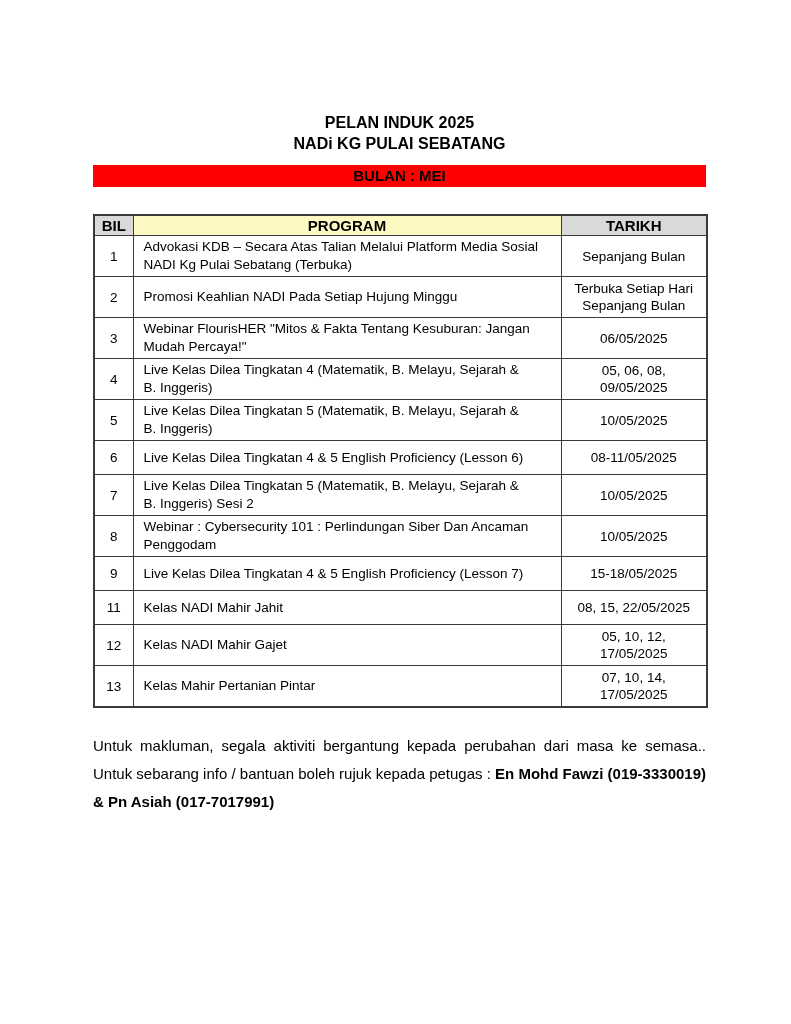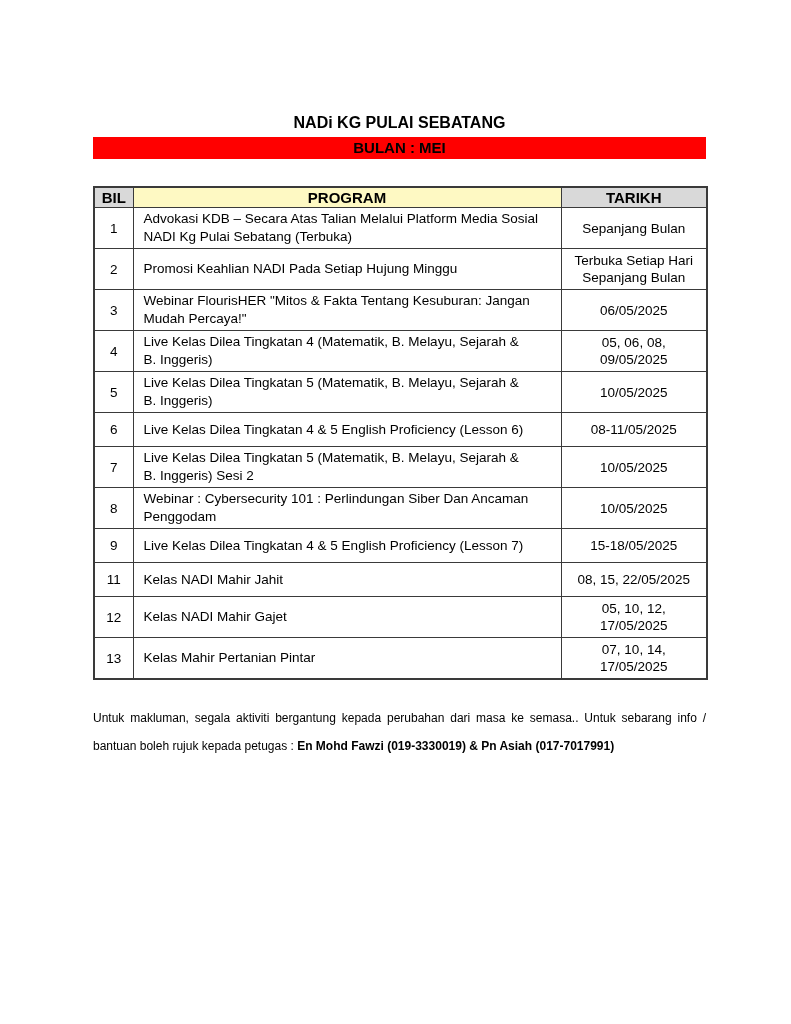"PELAN INDUK 2025" div { html: none -> <div>PELAN INDUK 2025</div> }
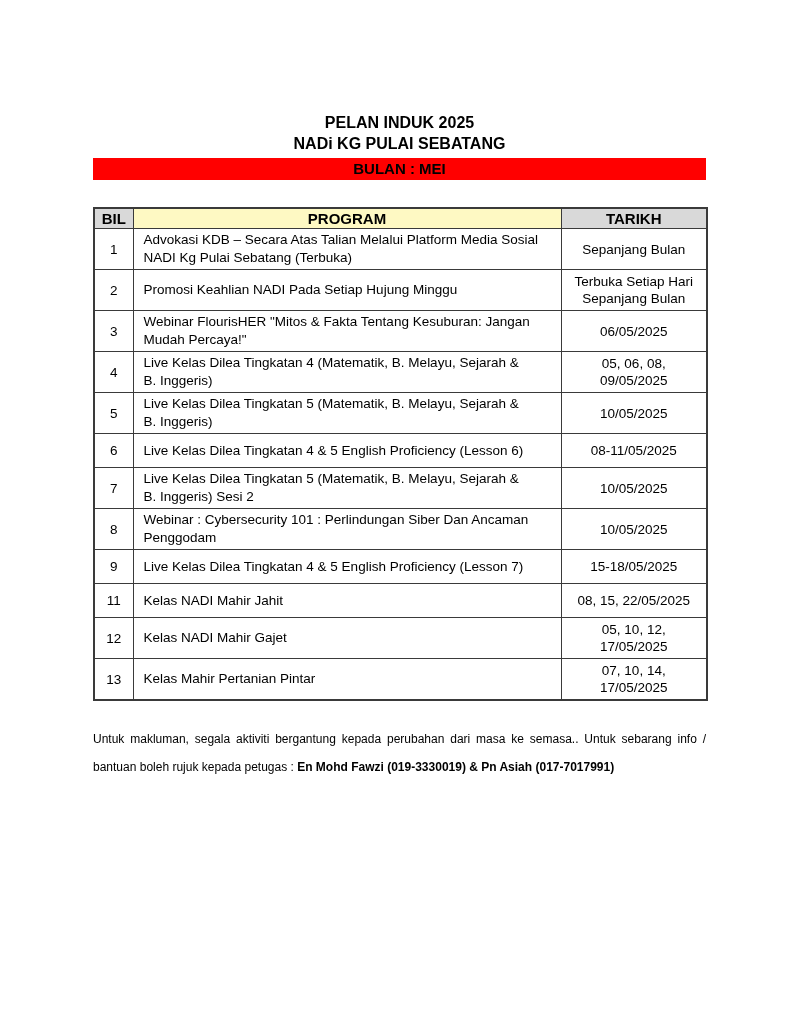"BULAN : MEI" .banner { margin-top: 4px -> 11px }
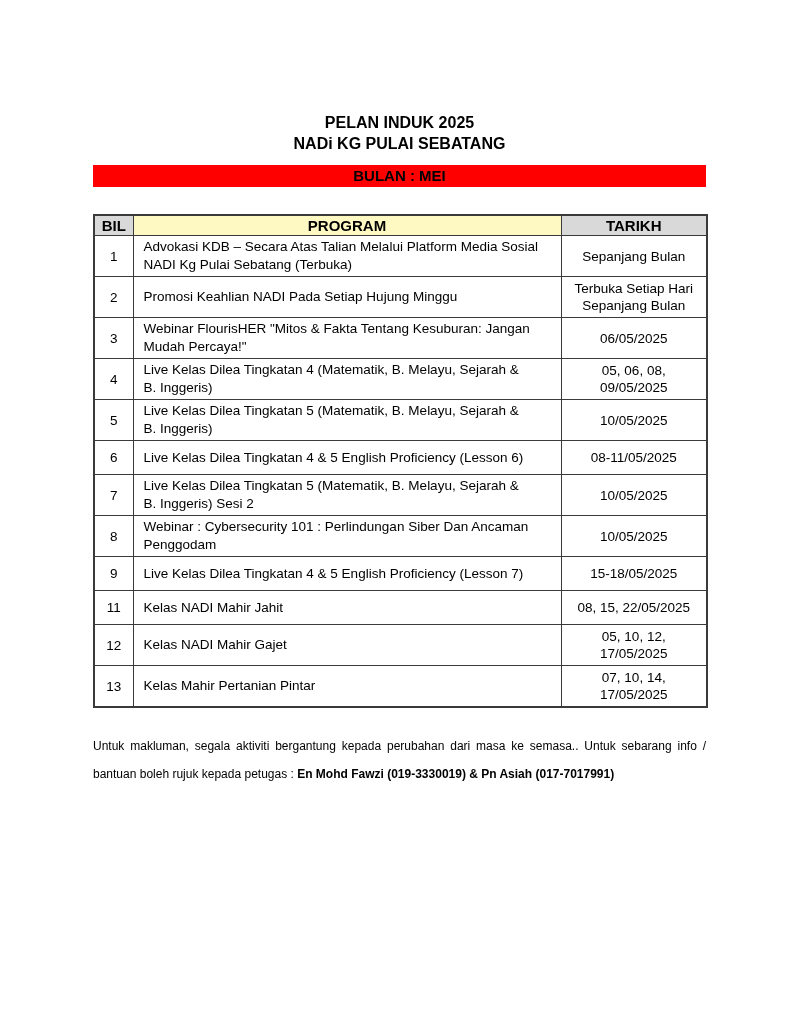"Untuk makluman, segala aktiviti" .footer-note { font-size: 12px -> 15px }
